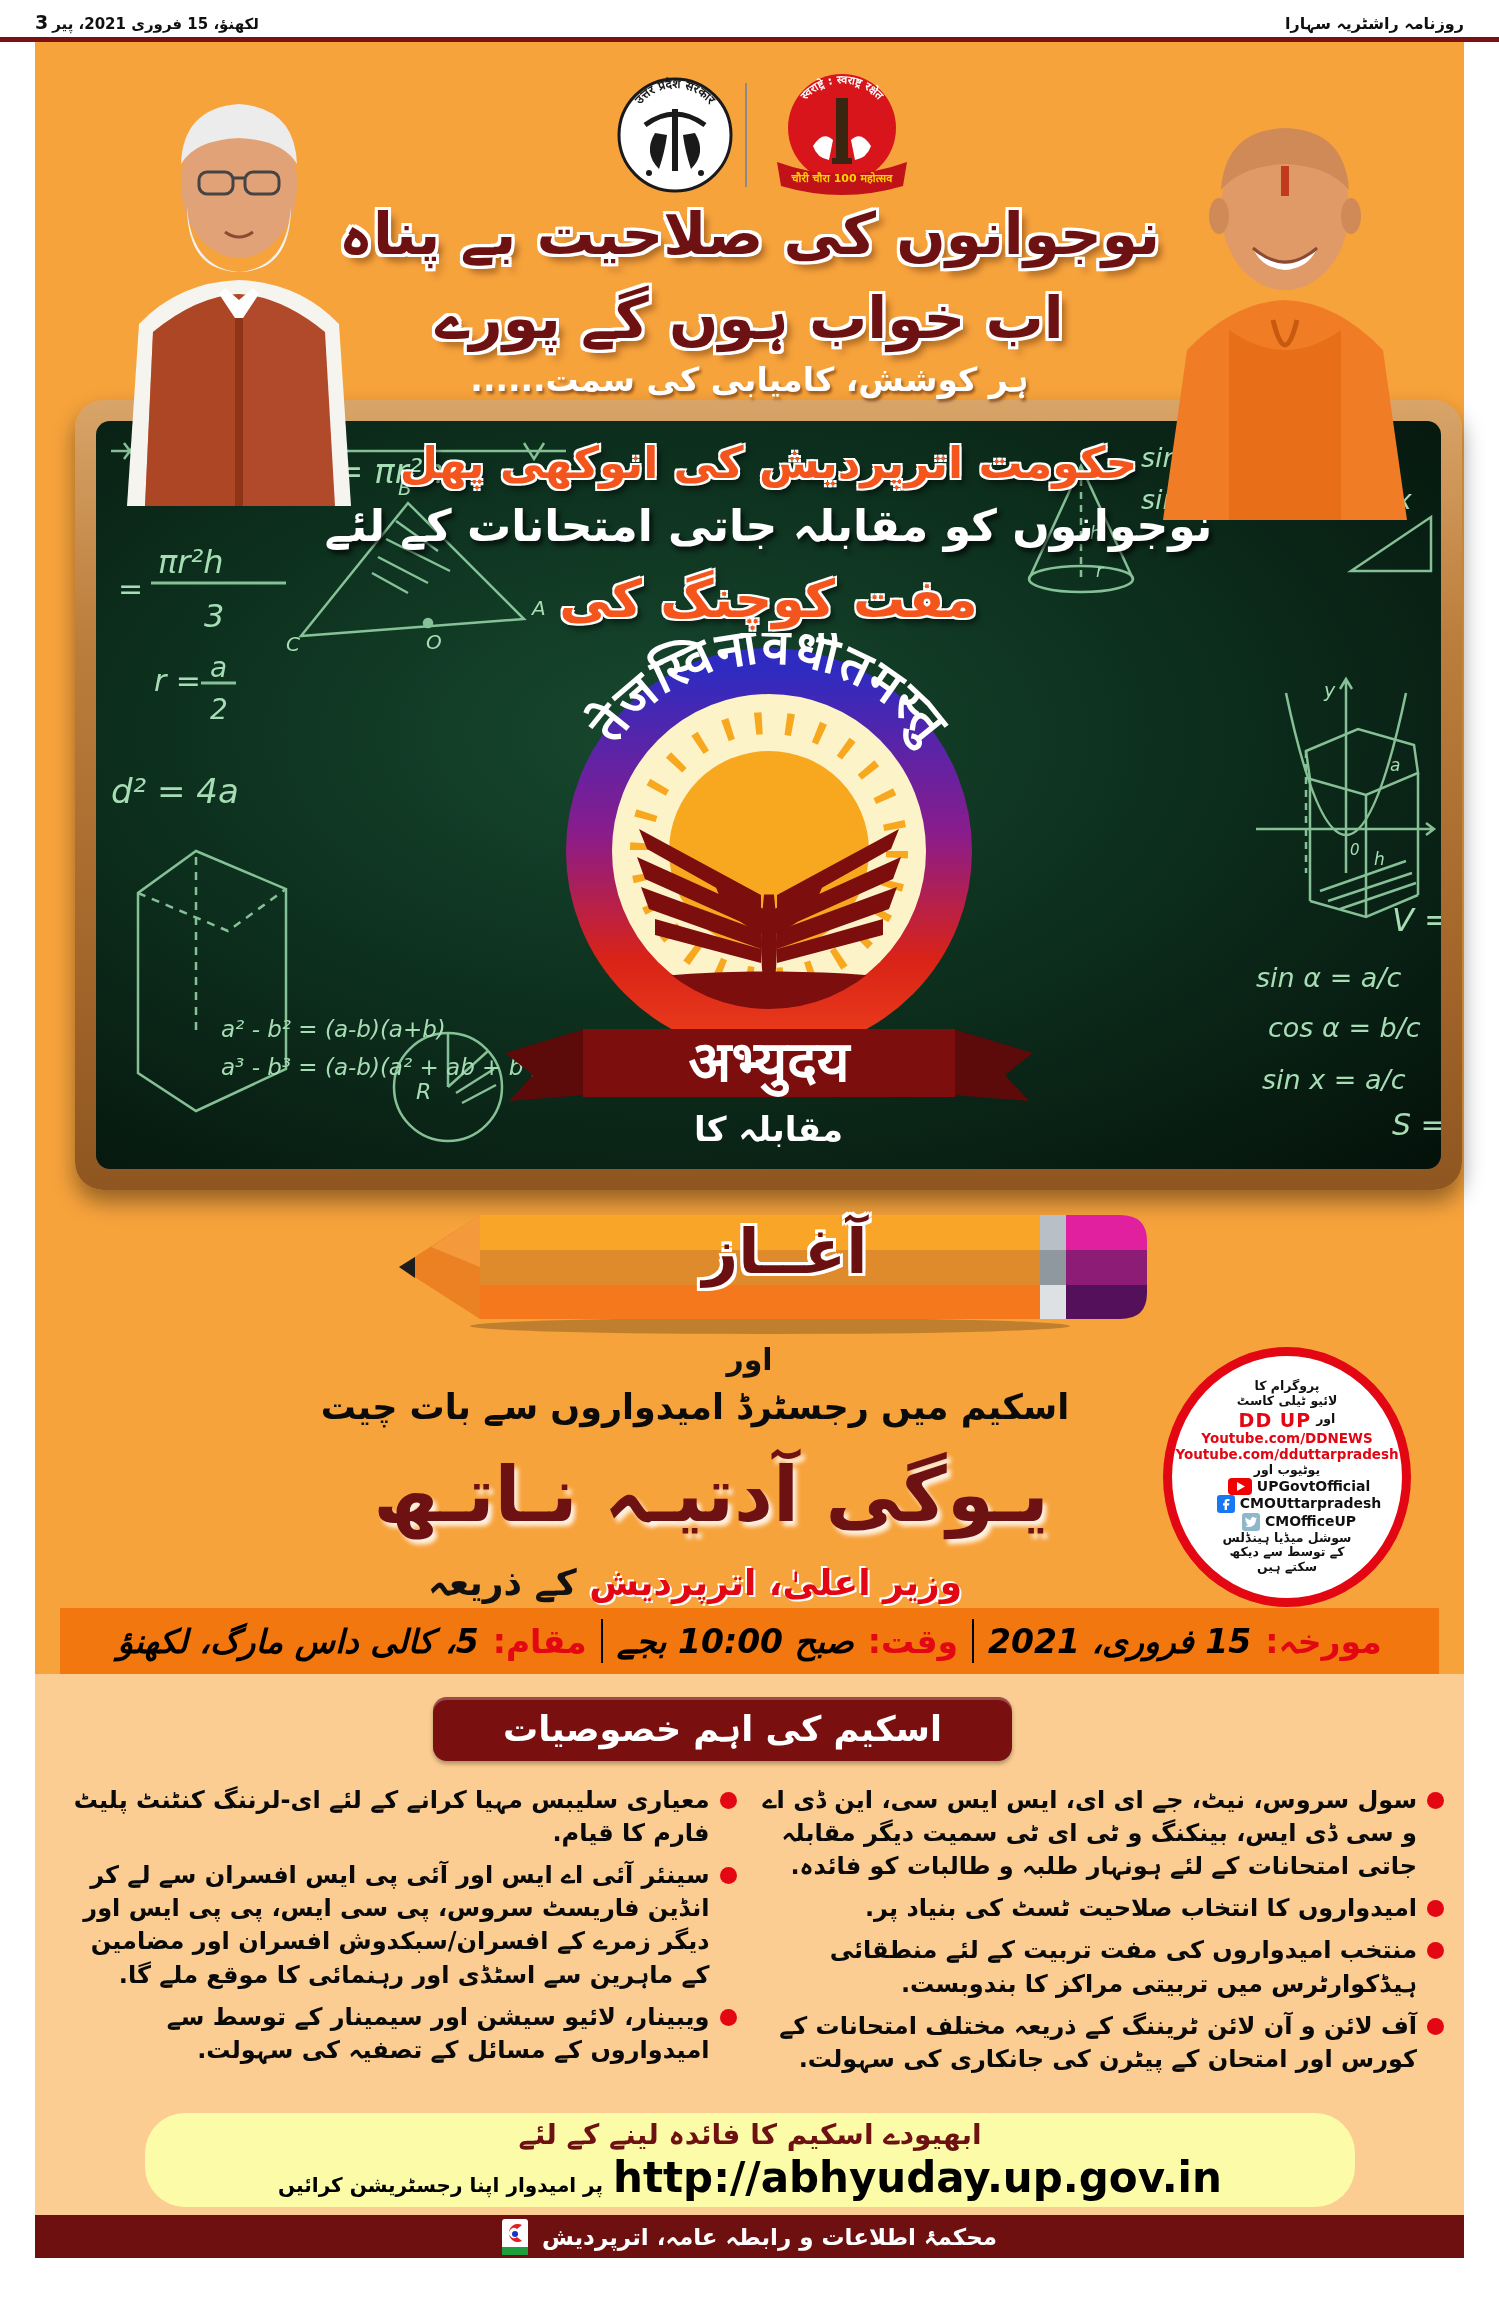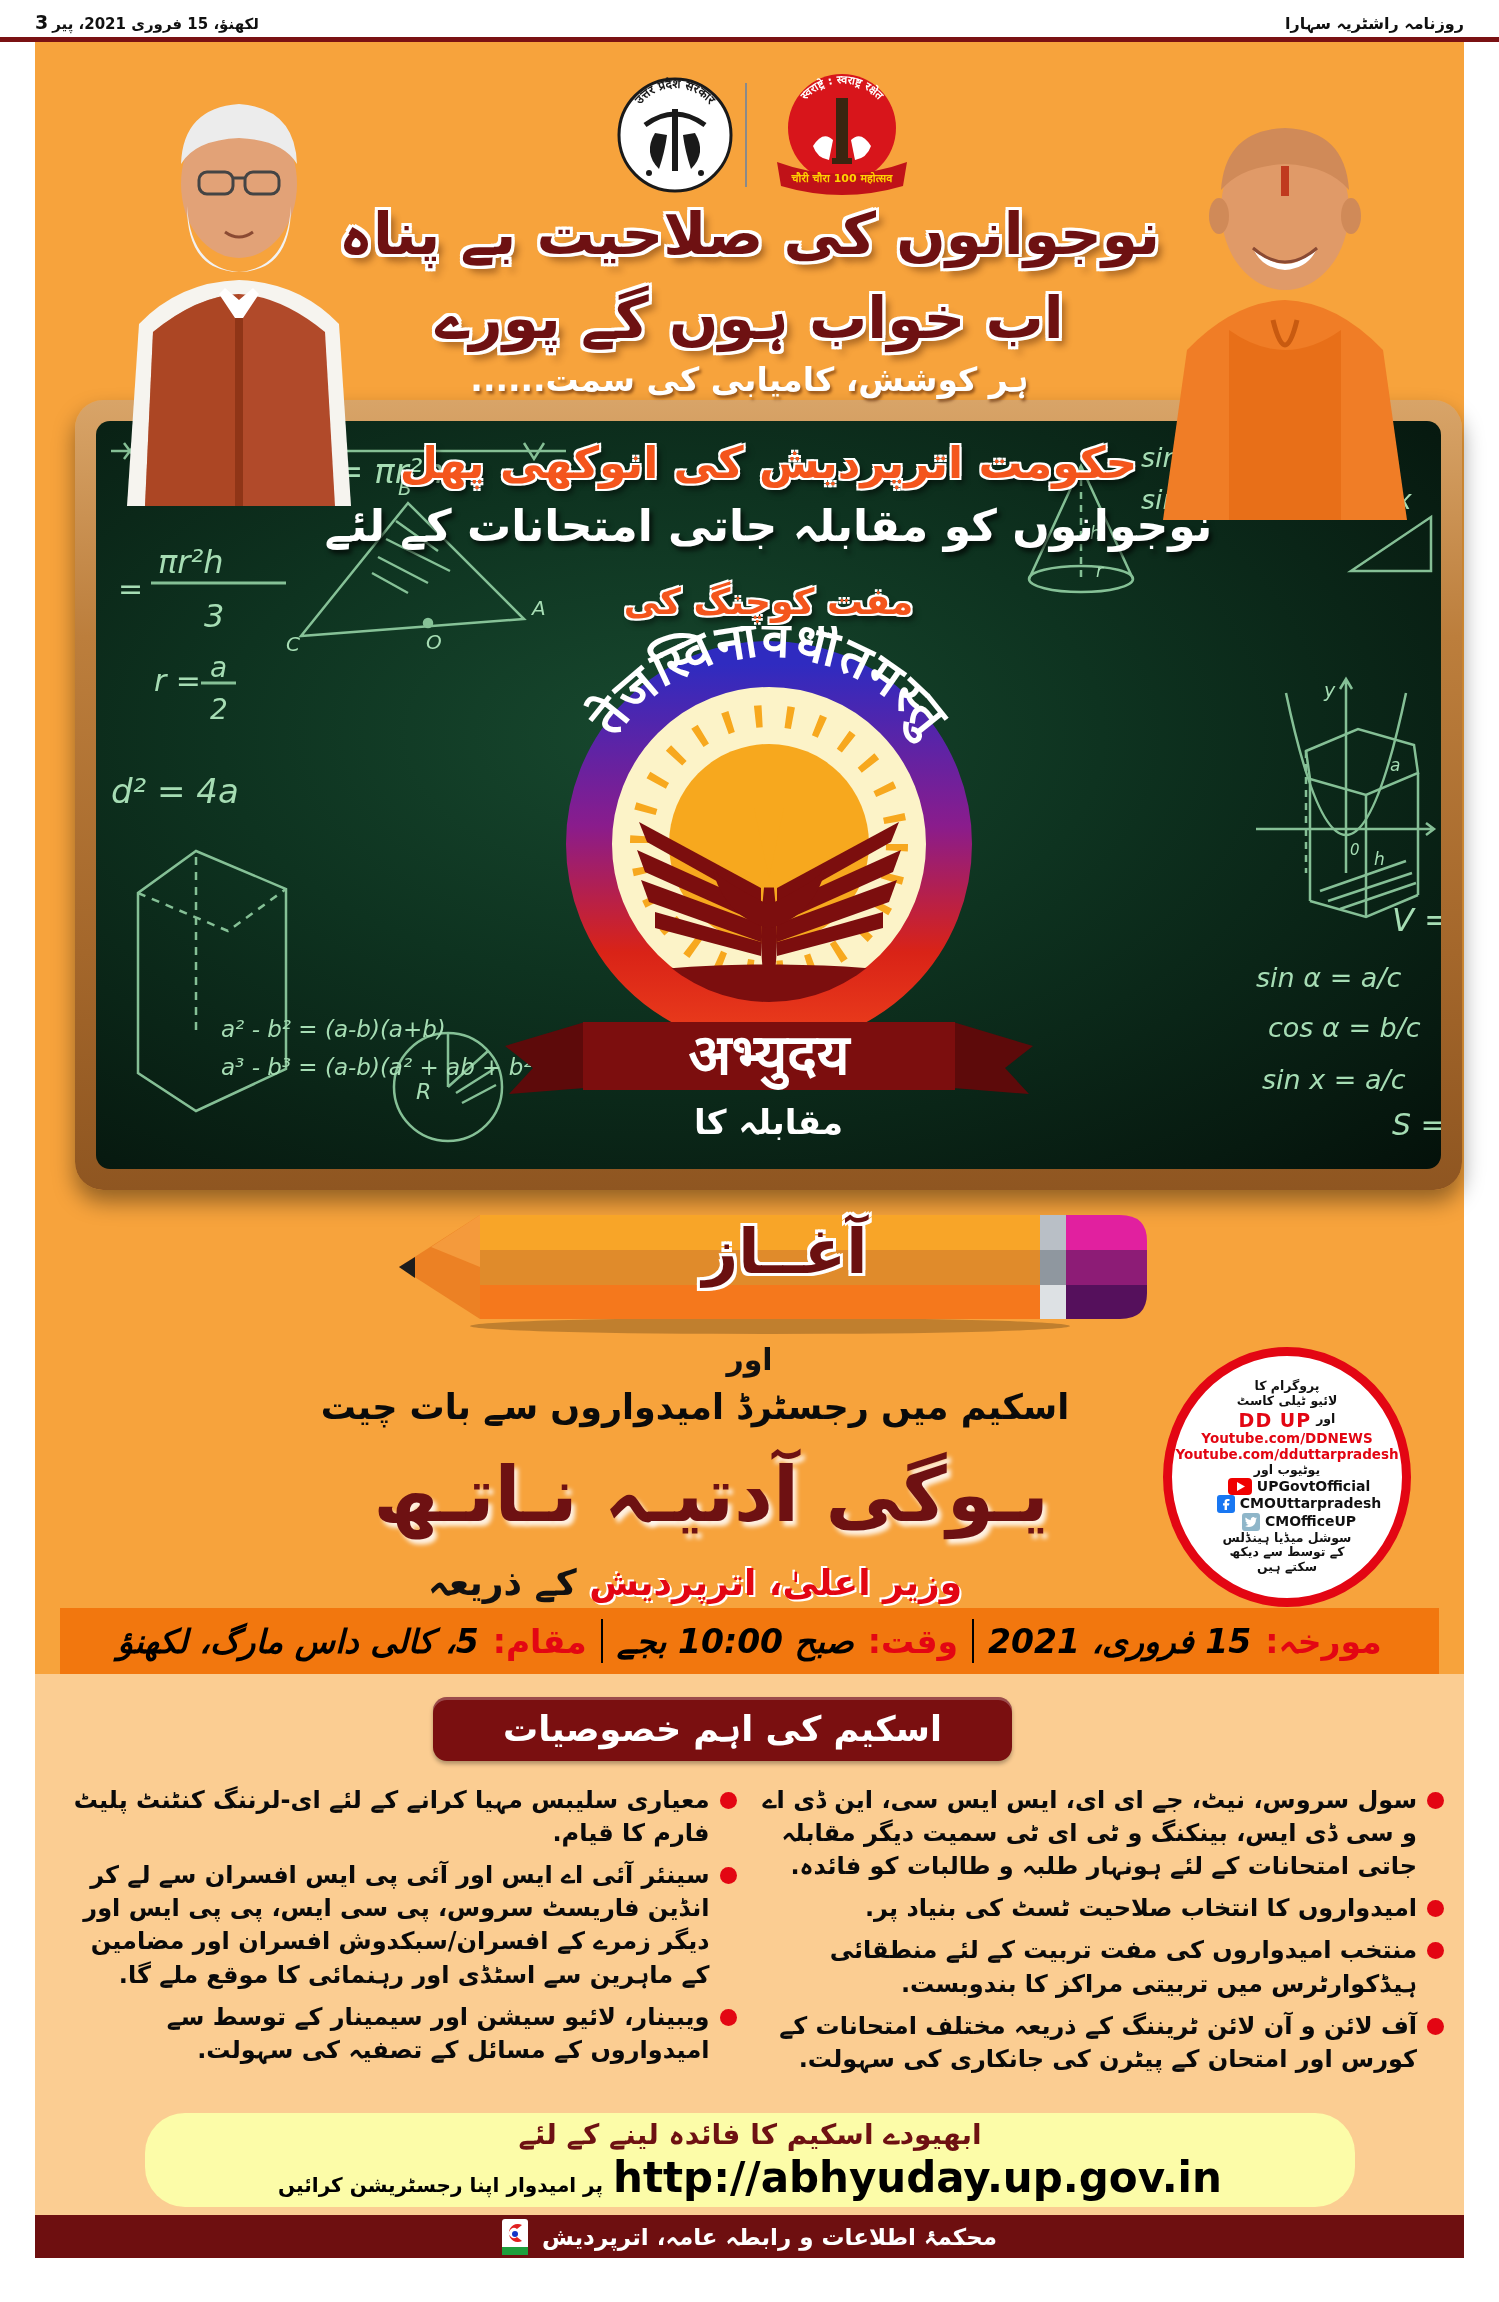"مفت کوچنگ کی" .b3 { font-size: 36px -> 52px; margin-top: 30px -> 18px }
